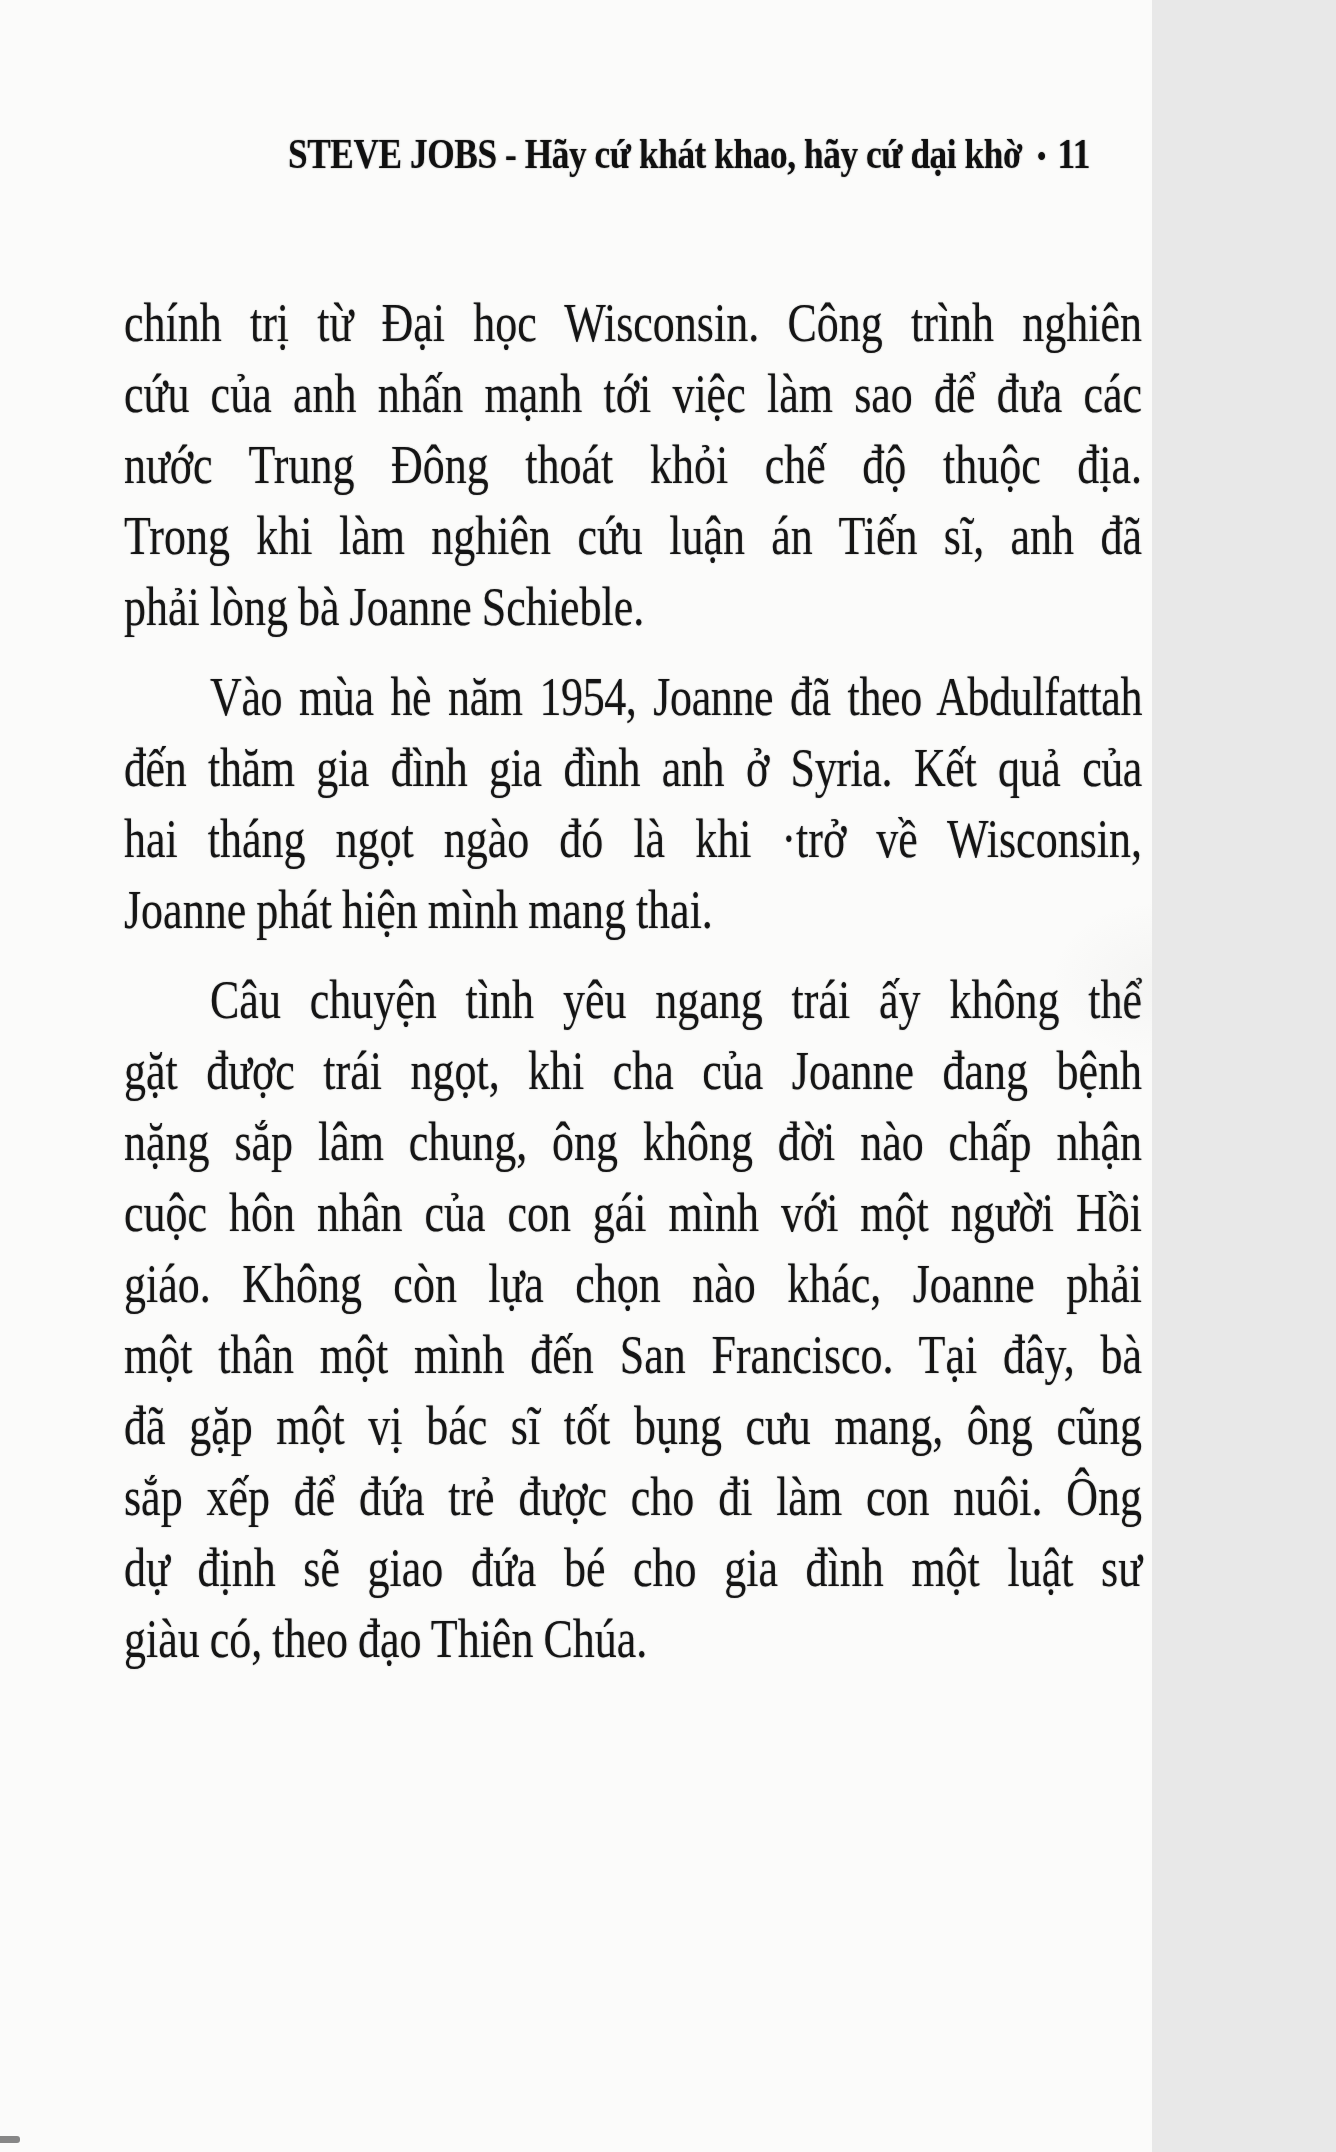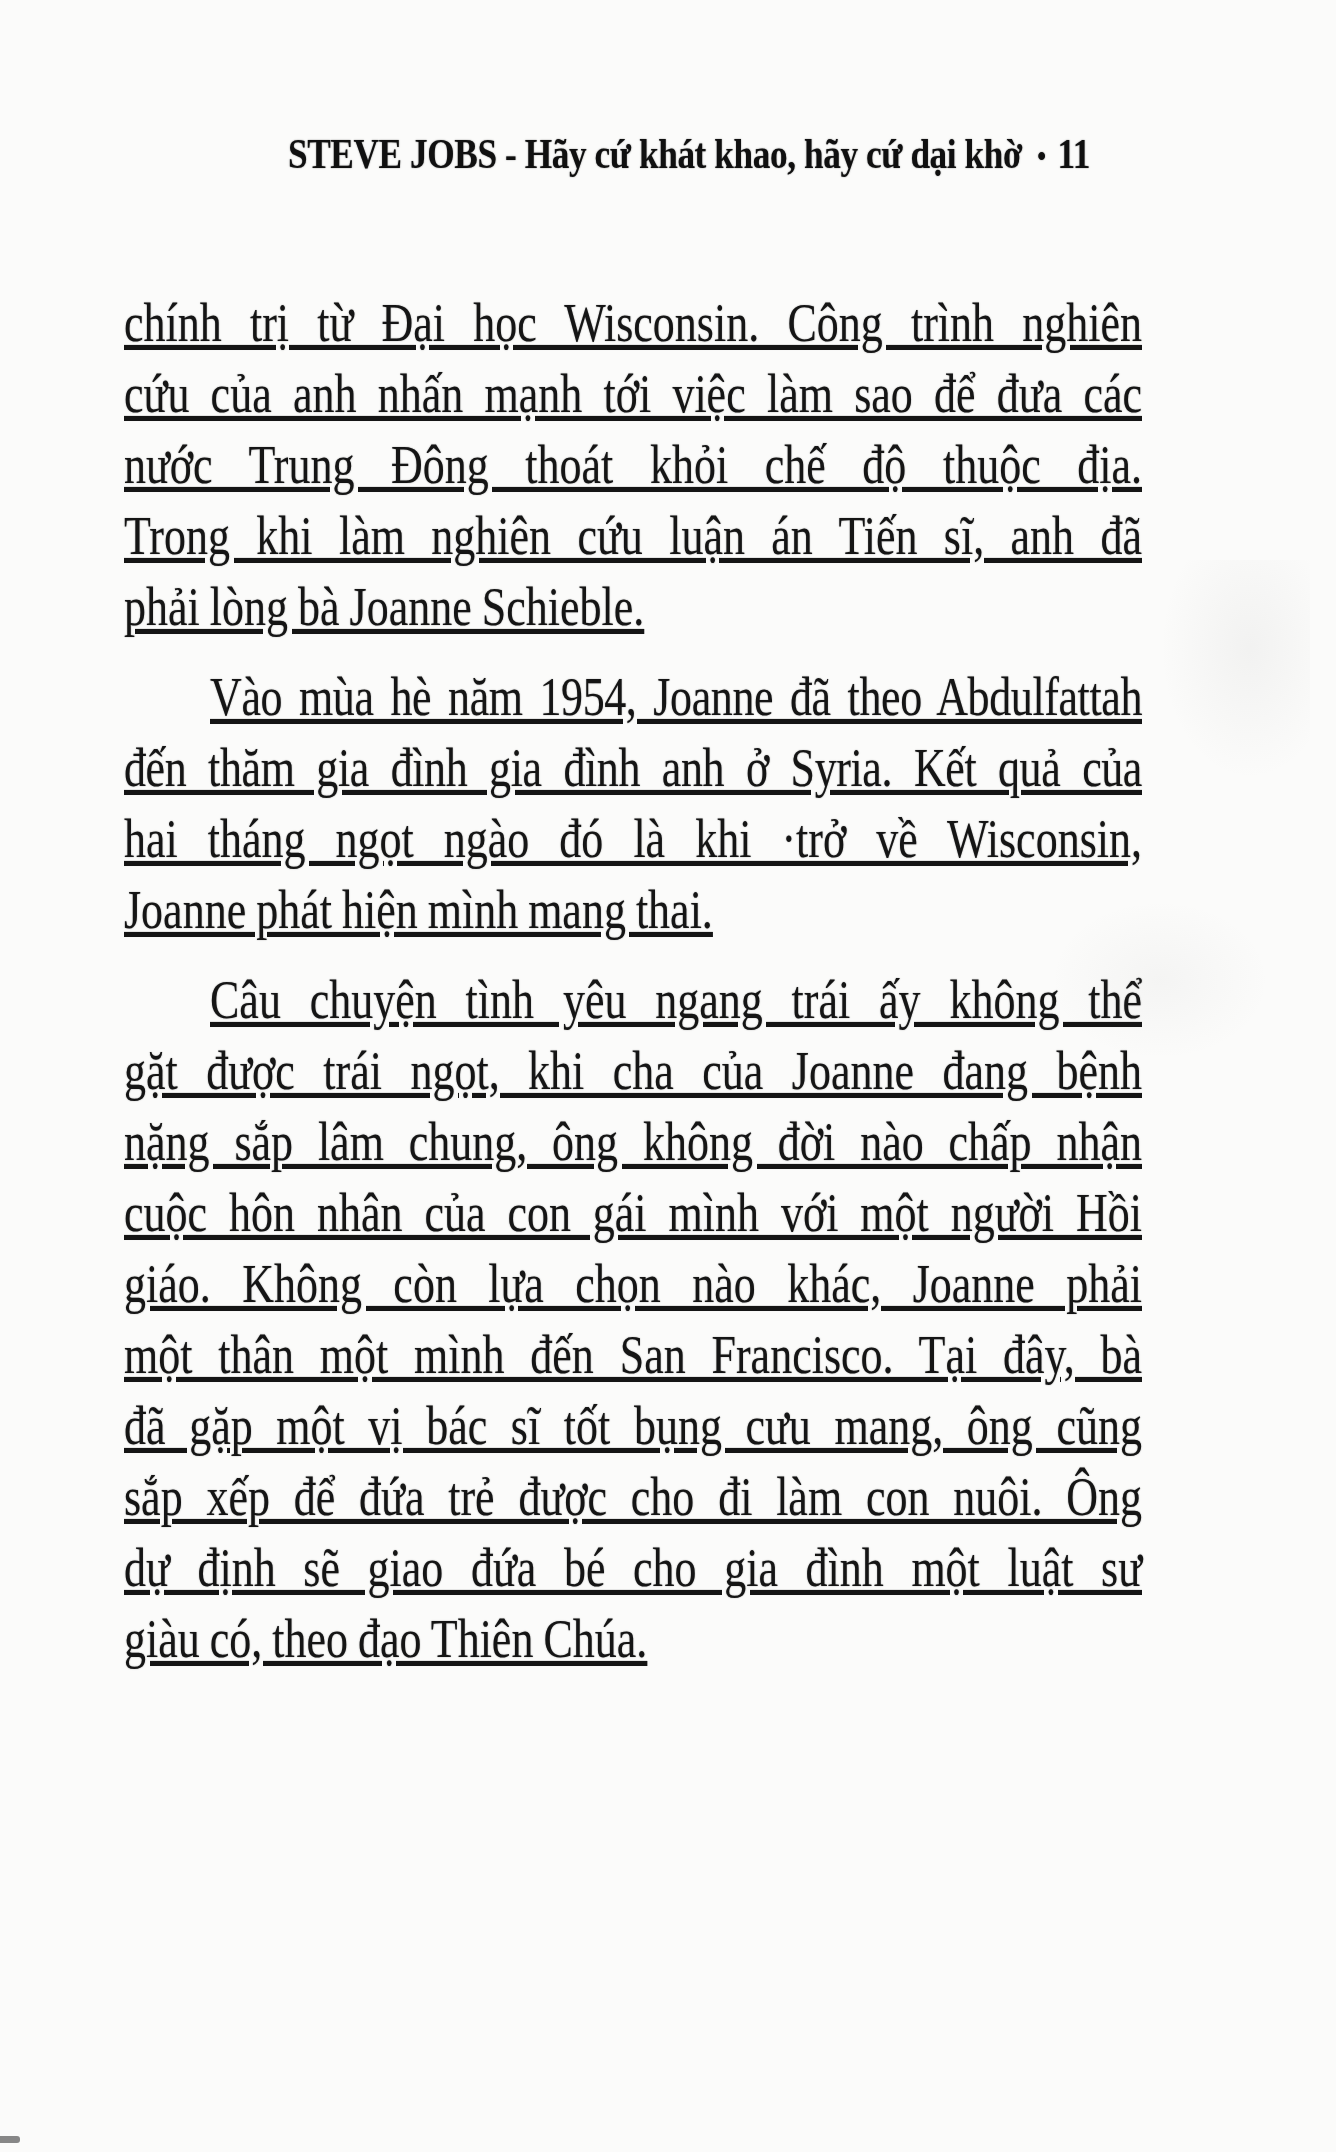"STEVE JOBS - Hãy cứ" #page { width: 1336px -> 1152px }
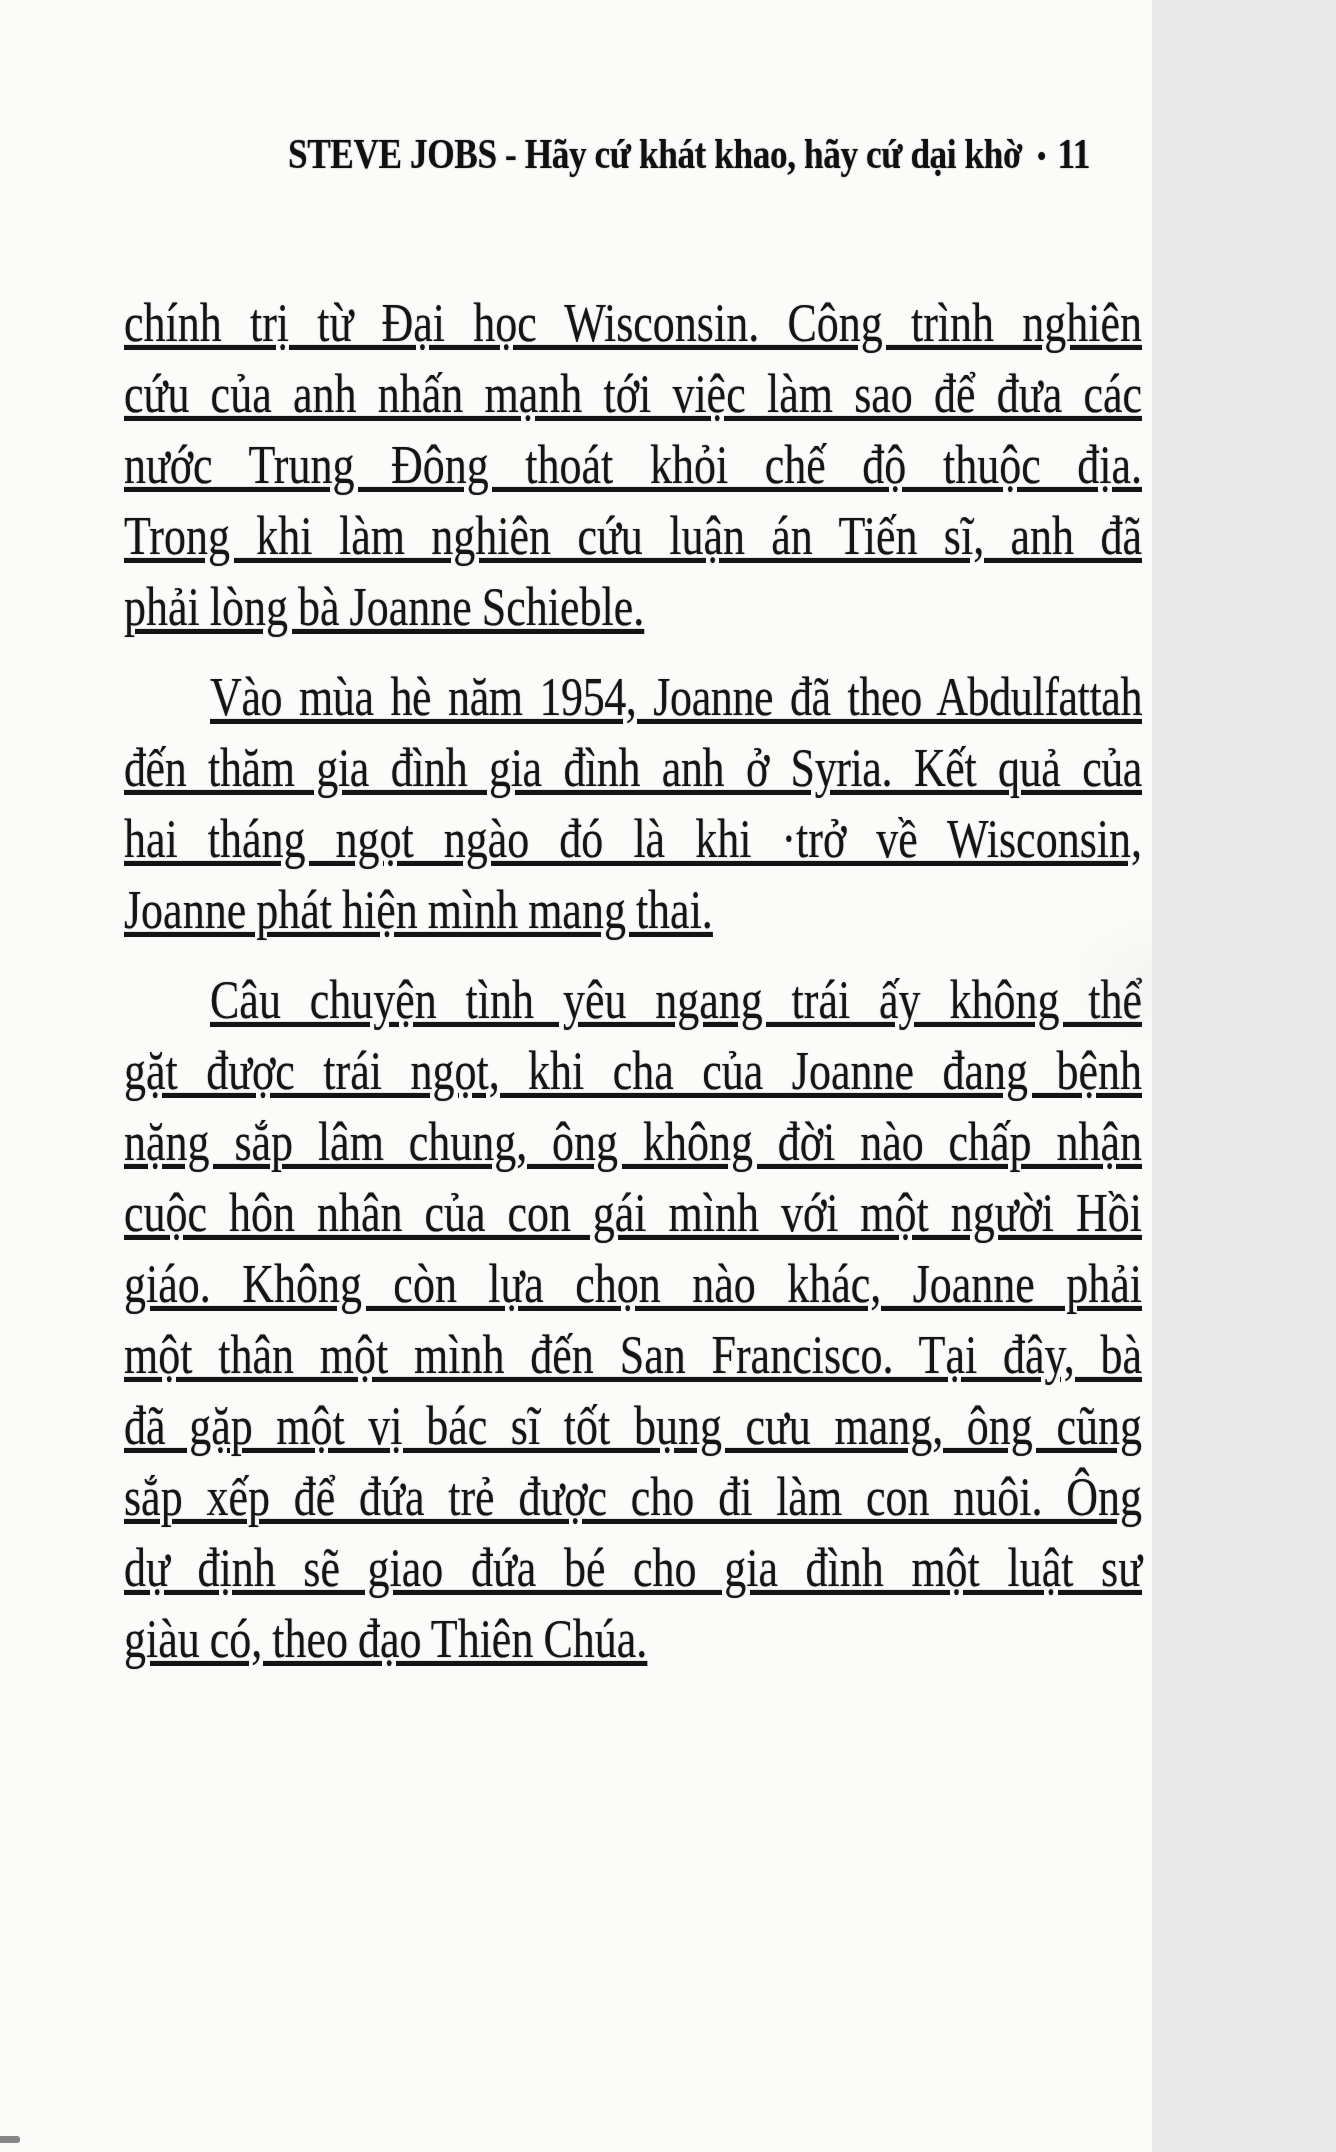"chính trị từ Đại học" .paragraph { text-decoration: underline -> none }
